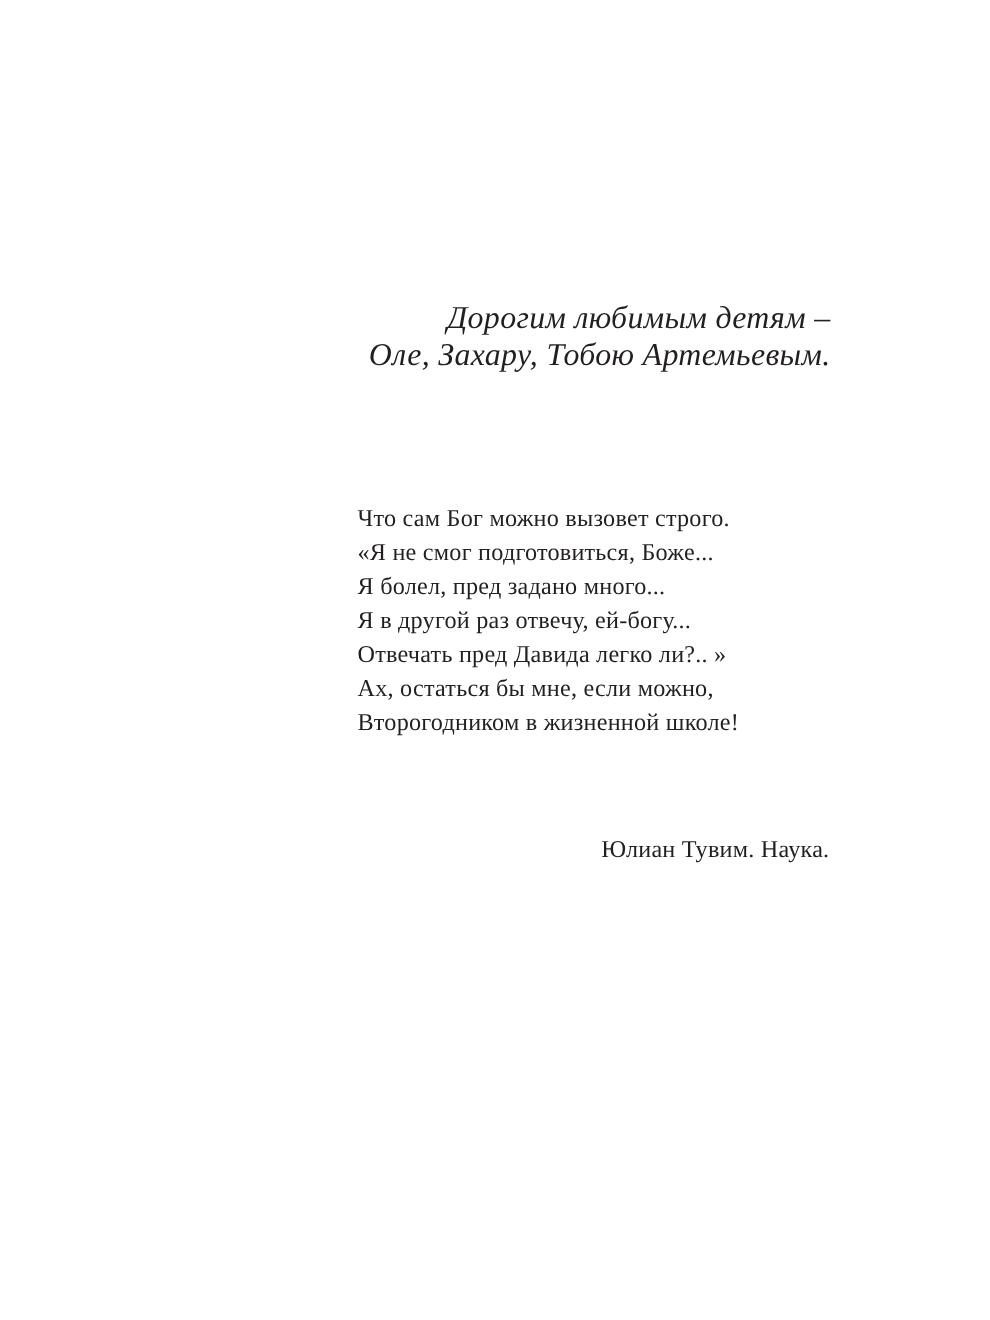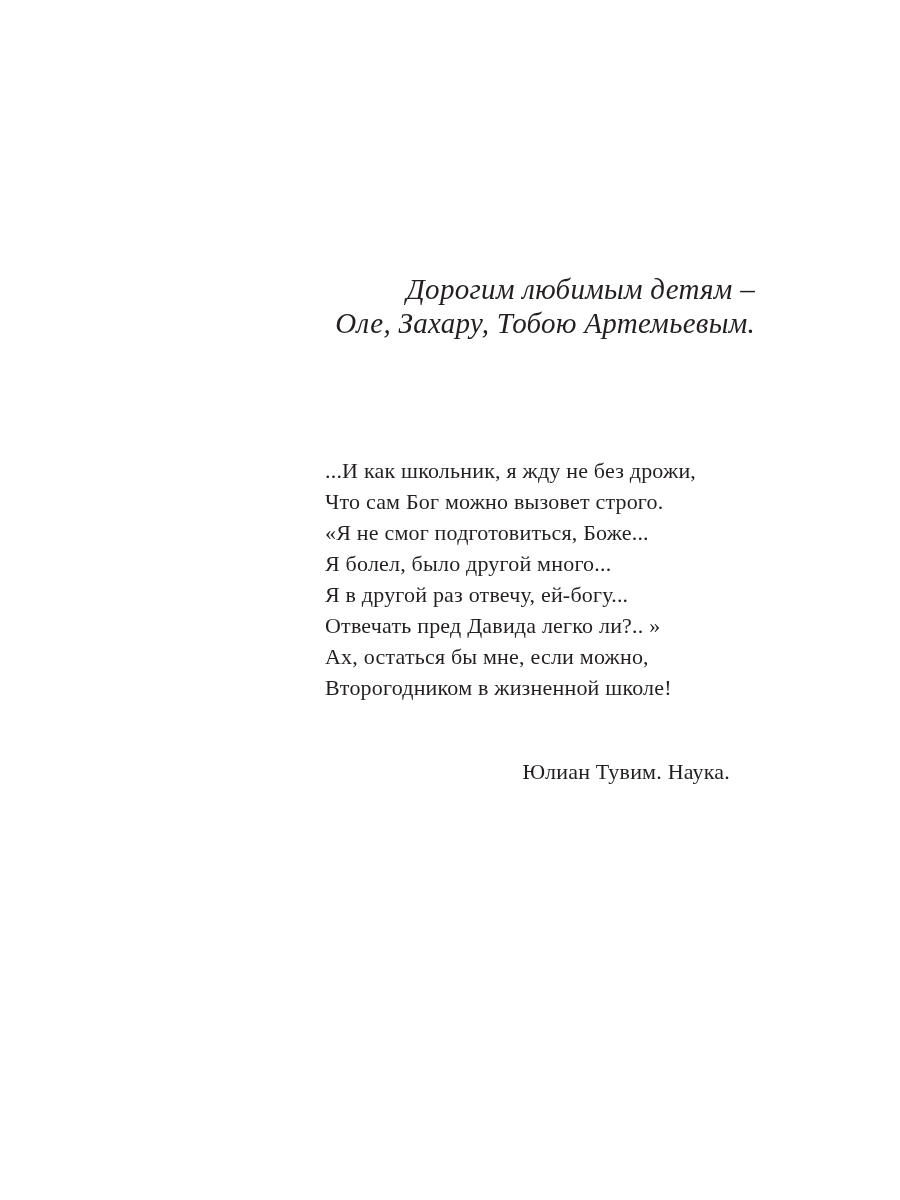"...И как школьник, я жду" span.line { html: <span>...И как школьник, я жду не без дрожи,</span> -> none }
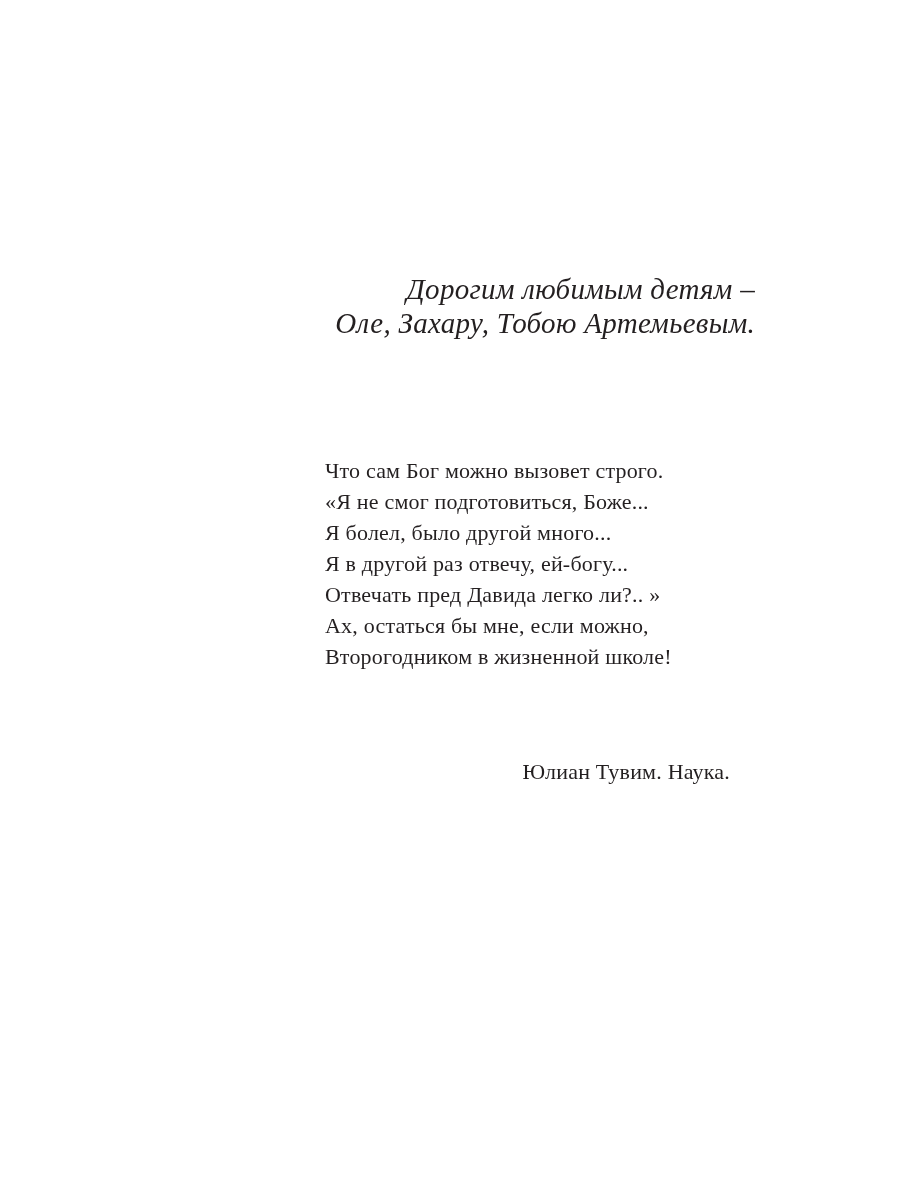"Я болел, было другой много..." span.line { text: было другой -> пред задано }
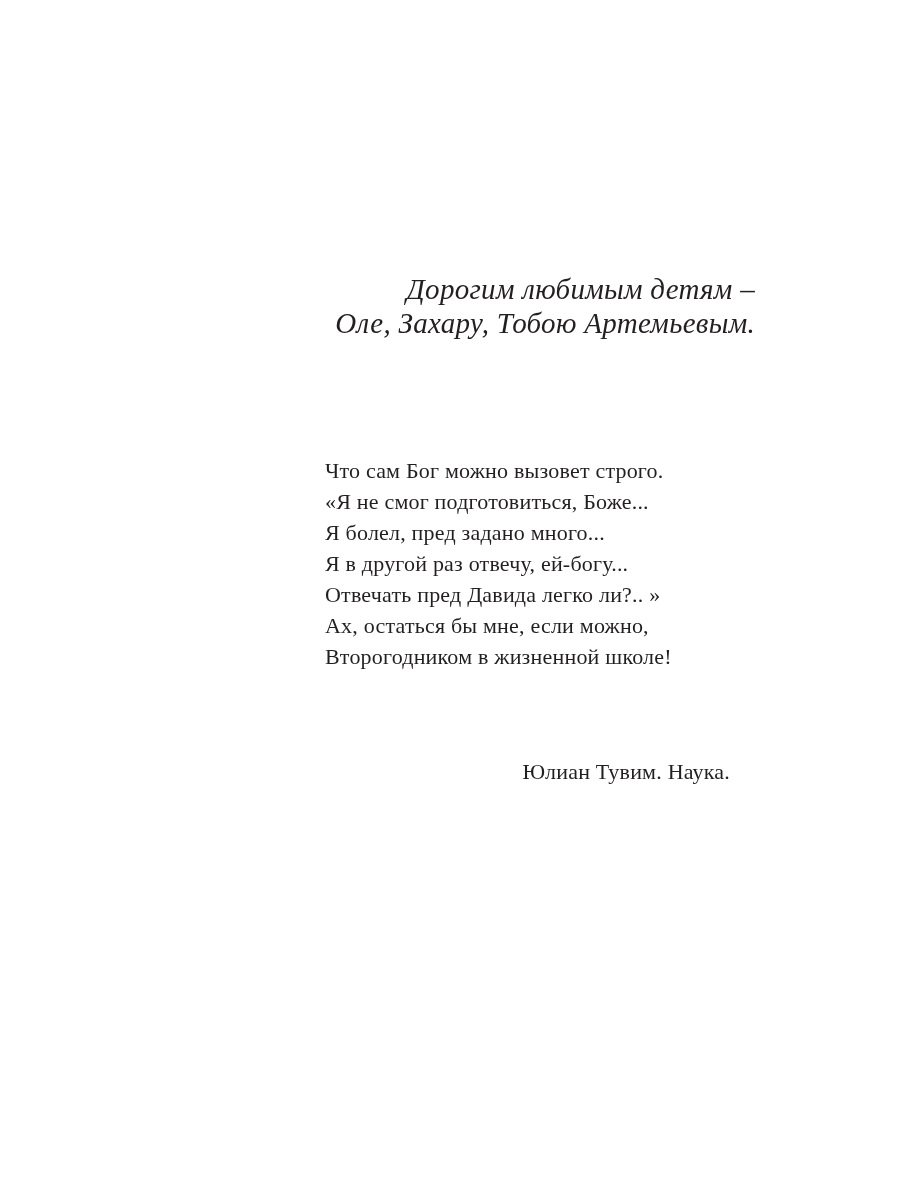"Юлиан Тувим. Наука." .attribution { right: 170px -> 146px }
